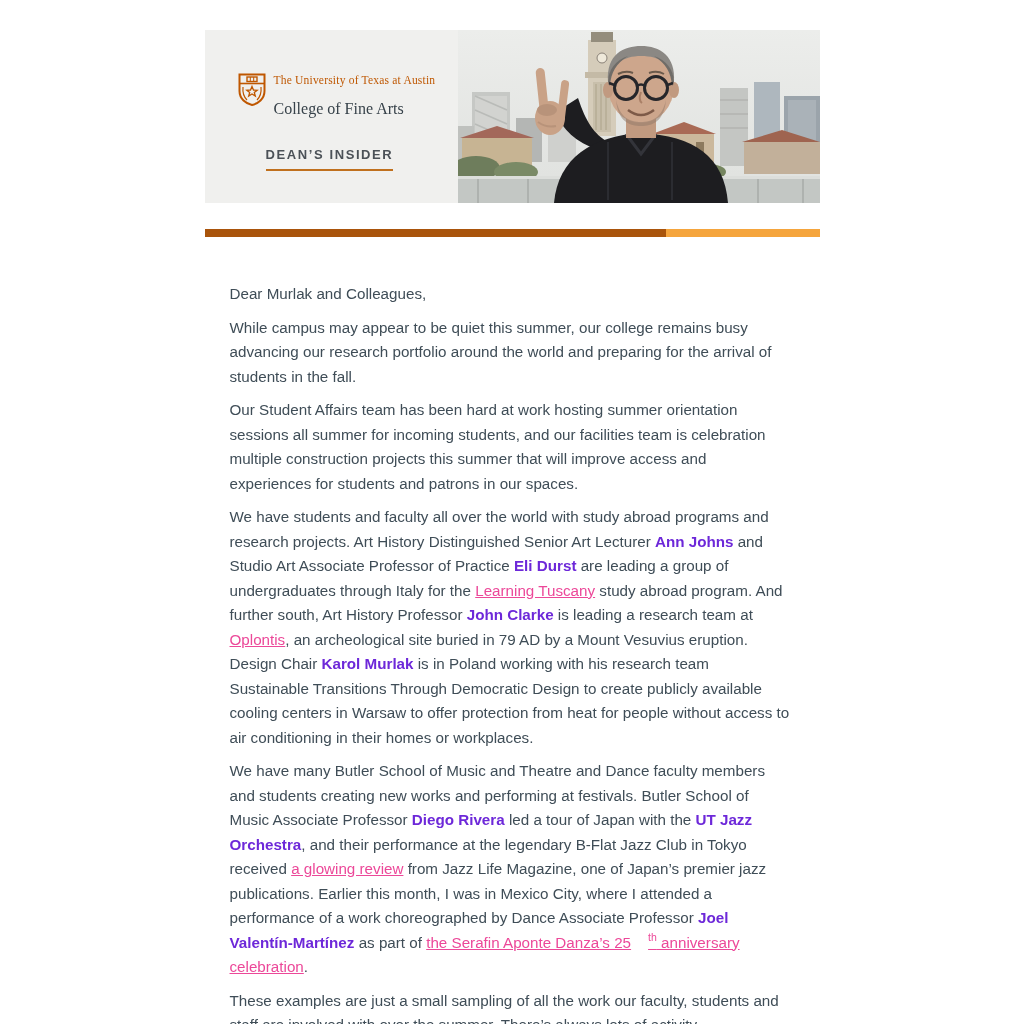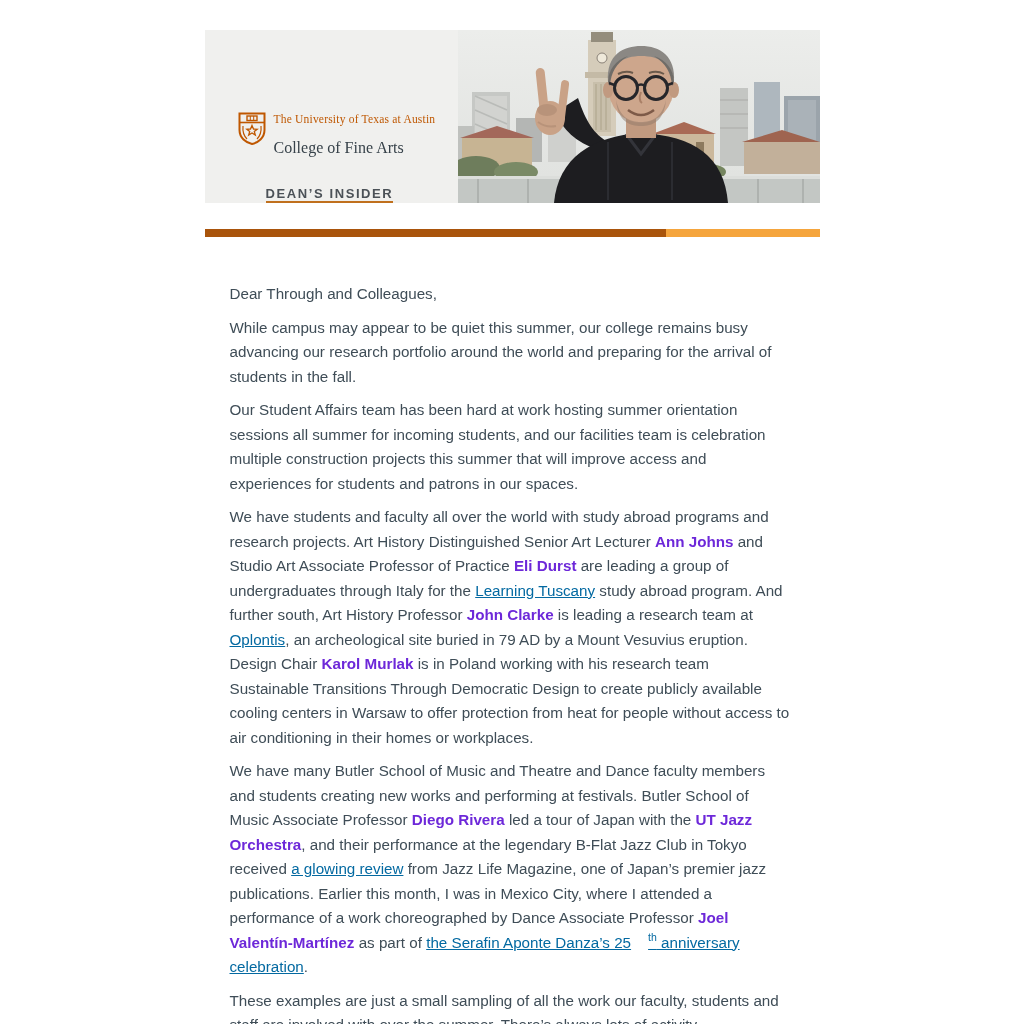"The University of Texas at" .banner { align-items: flex-end -> none }
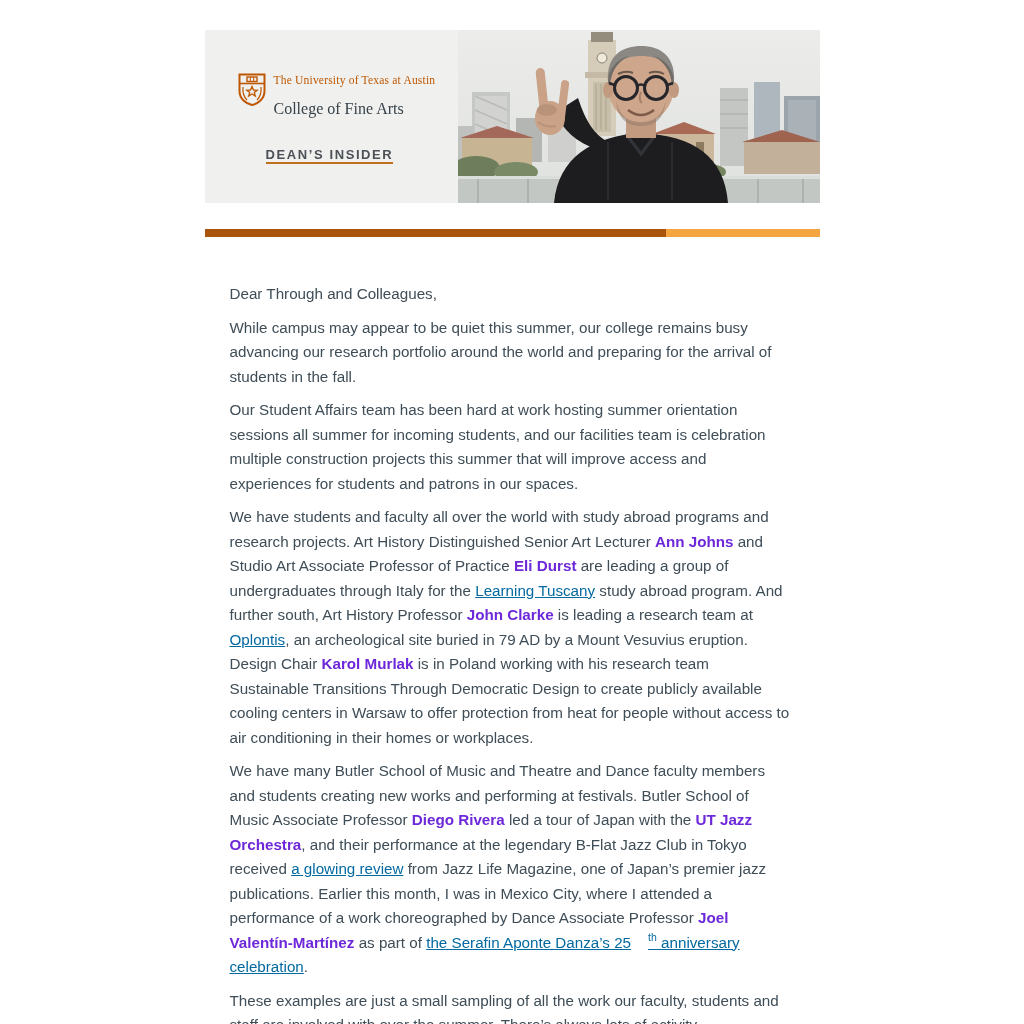"DEAN’S INSIDER" .newsletter-title { padding-bottom: none -> 7px }
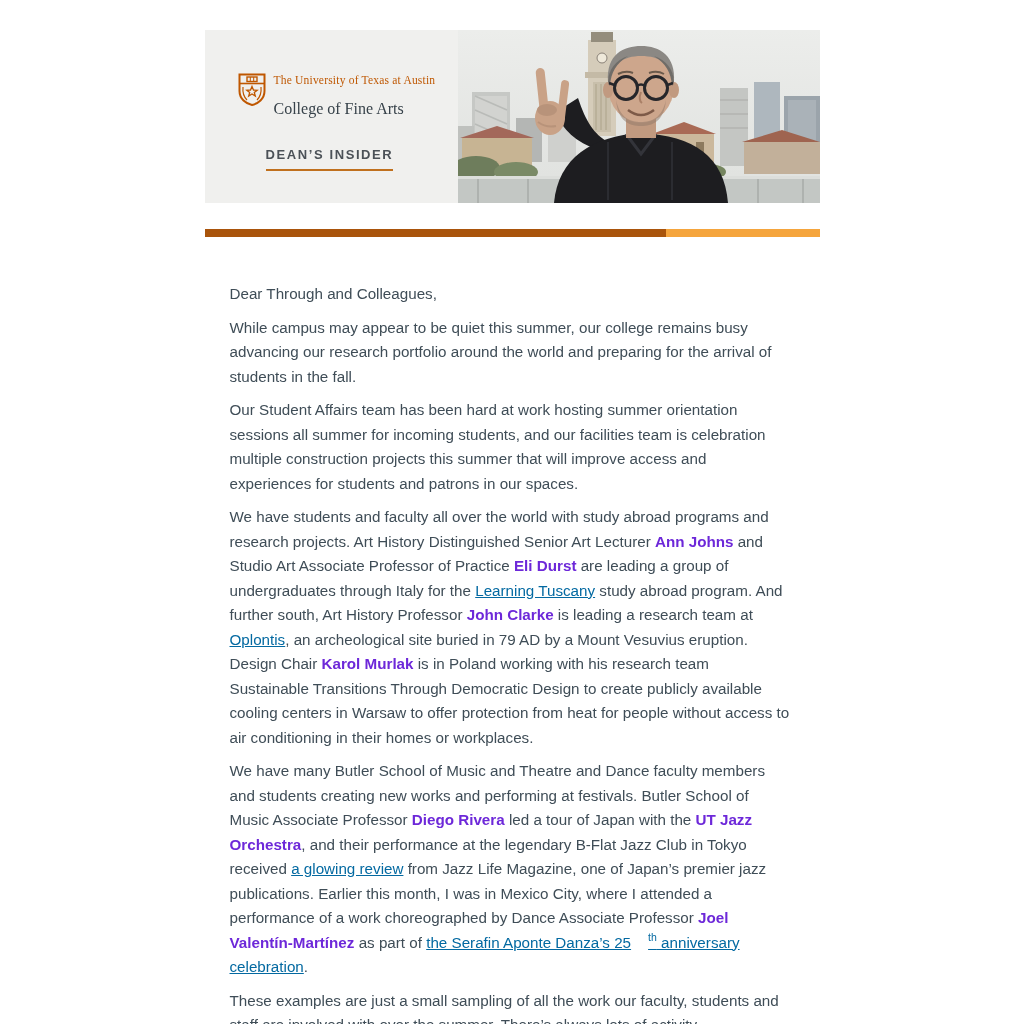"Dear Through and Colleagues," span { text: Through -> Murlak }
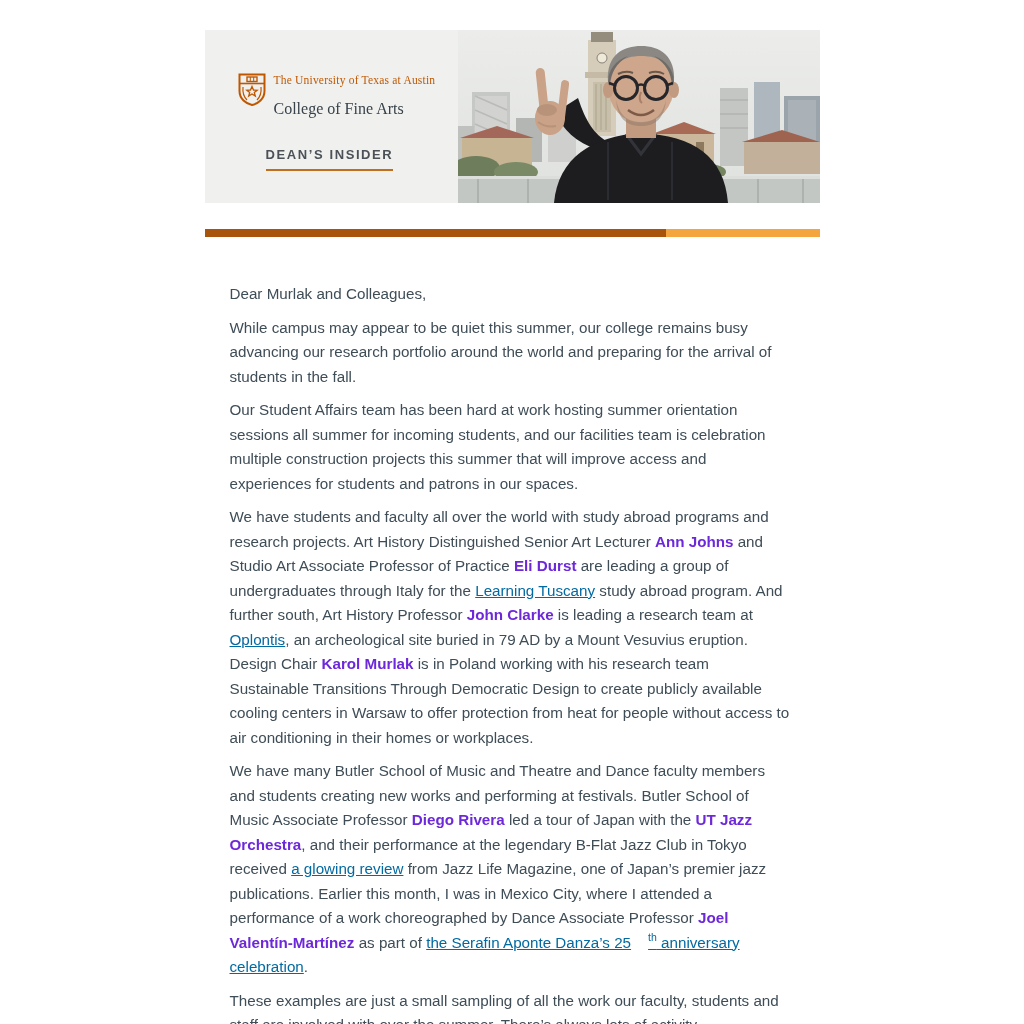"Learning Tuscany" .body-copy a { color: #0369a1 -> #ec4899 }
